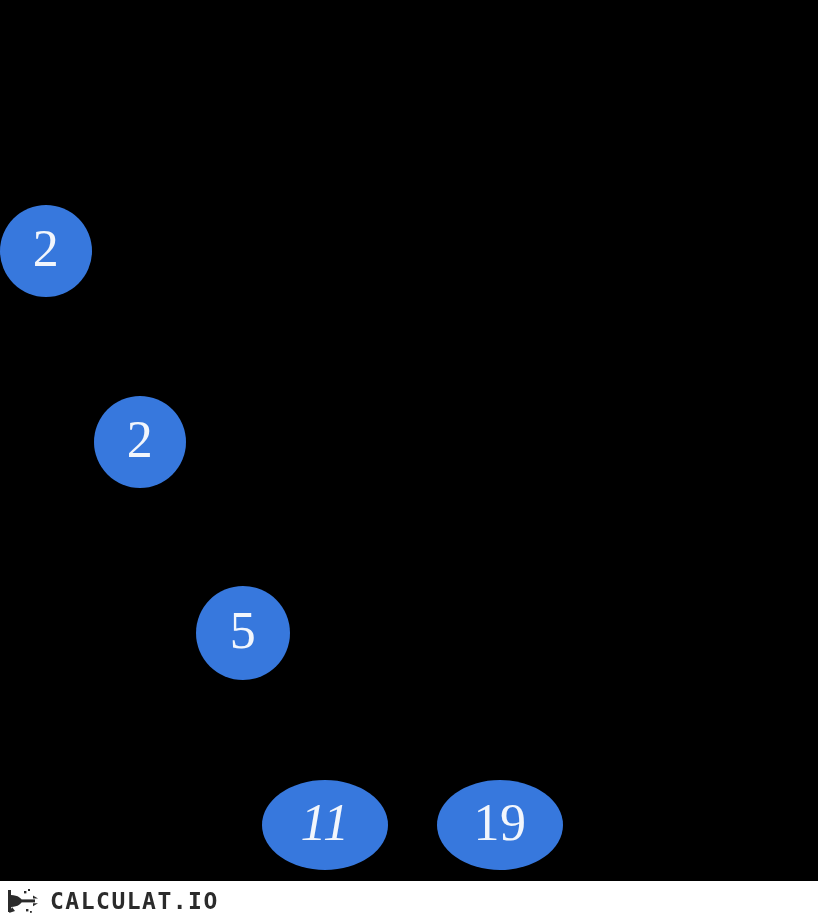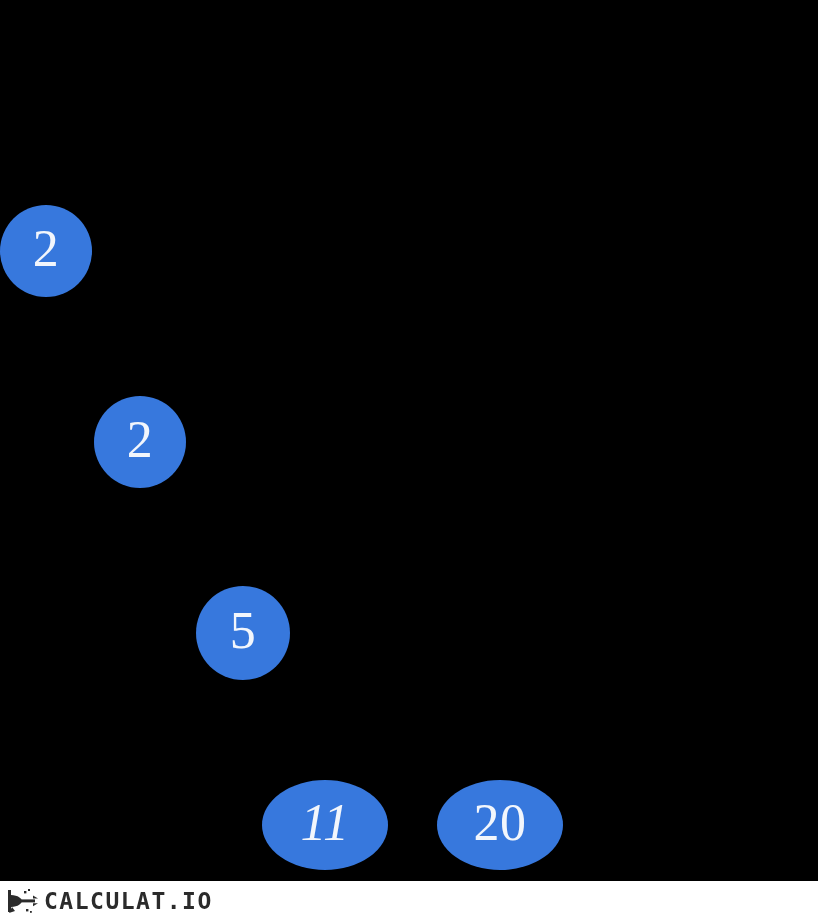"20" span.lbl { text: 20 -> 19 }
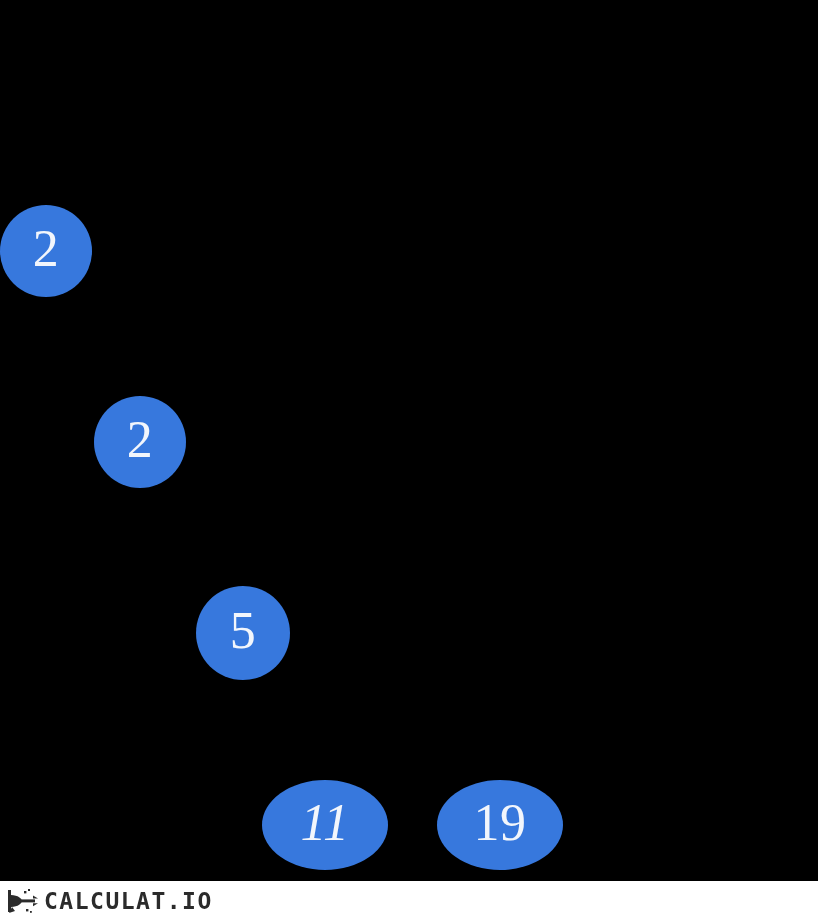"CALCULAT.IO" #wm-badge { gap: none -> 6px }
